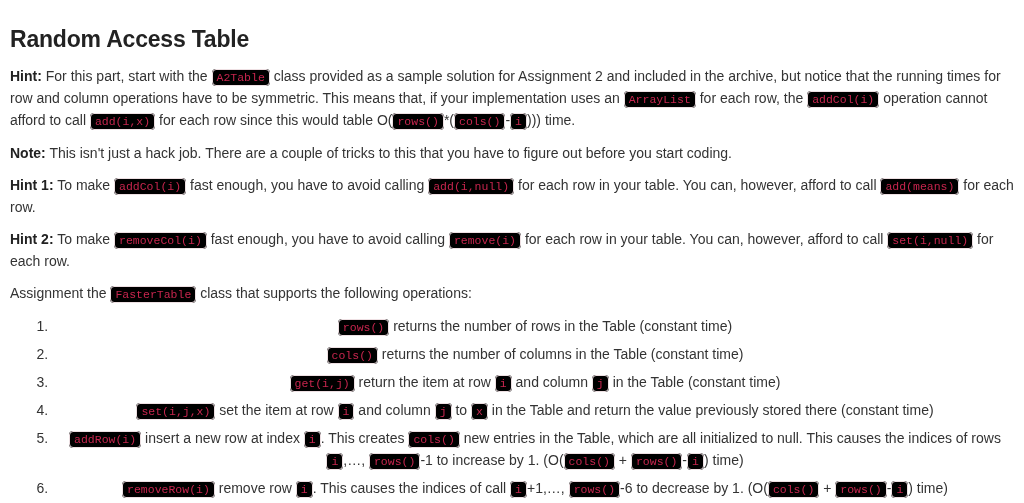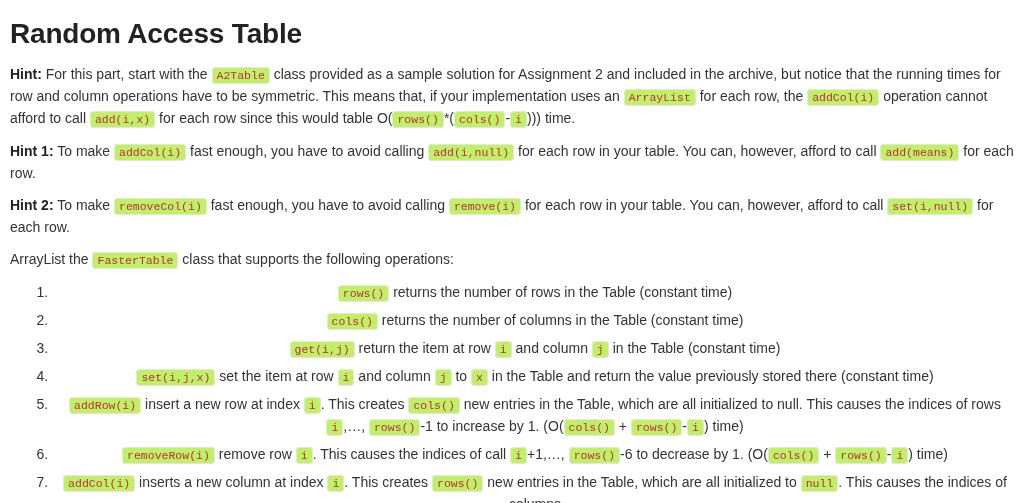"Random Access Table" h1.page-title { font-size: 28px -> 23px; margin: 12px 0 14px 0 -> 20px 0 14px 0 }
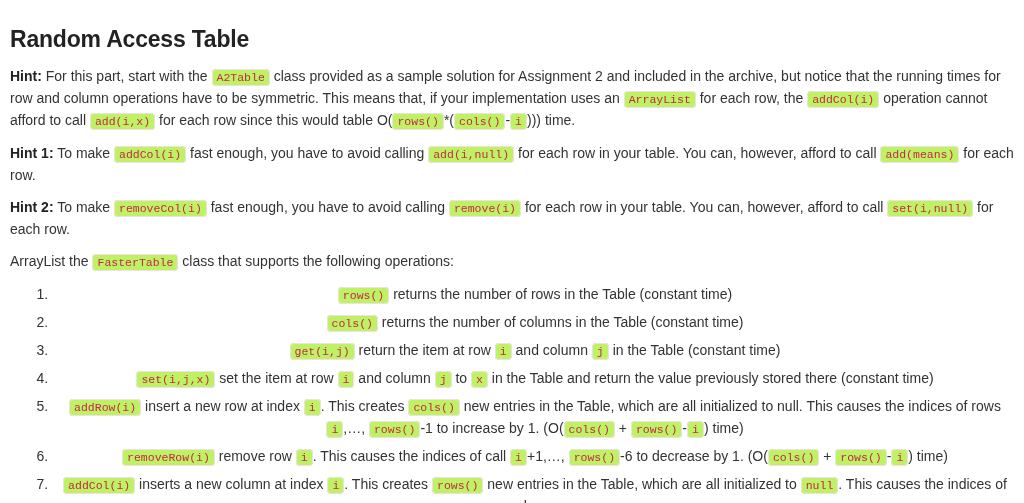"A2Table" code.chip { background-color: #bef264 -> #000000 }
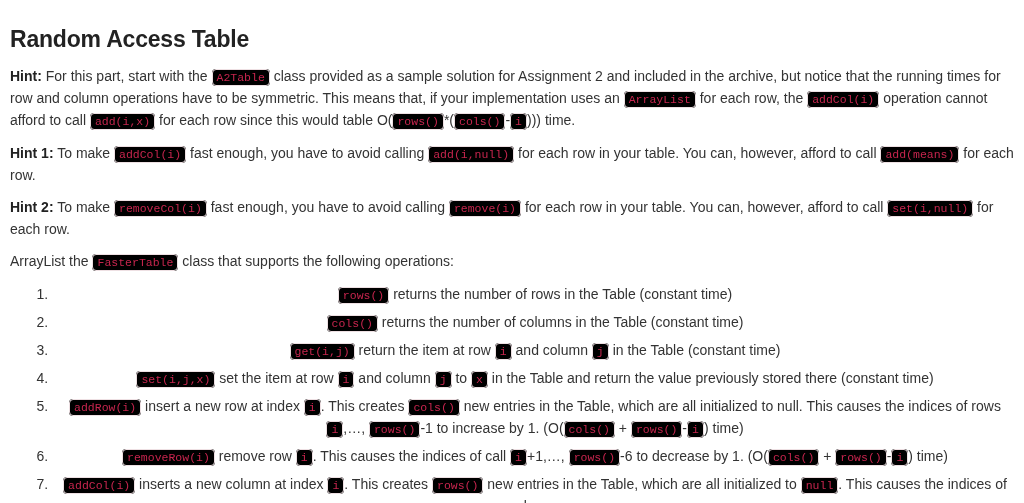"Note: This isn't just a" p.para { html: none -> <p> <span>Note:</span><span> This isn't just a hack job. There are a couple of tricks to this that you have to figure out before you start coding.</span> </p> }
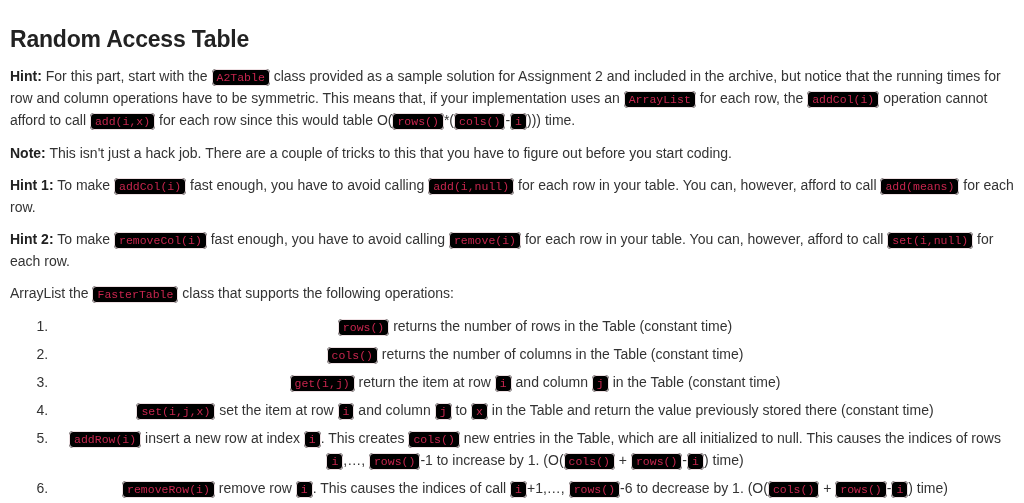"ArrayList the" span { text: ArrayList -> Assignment }
